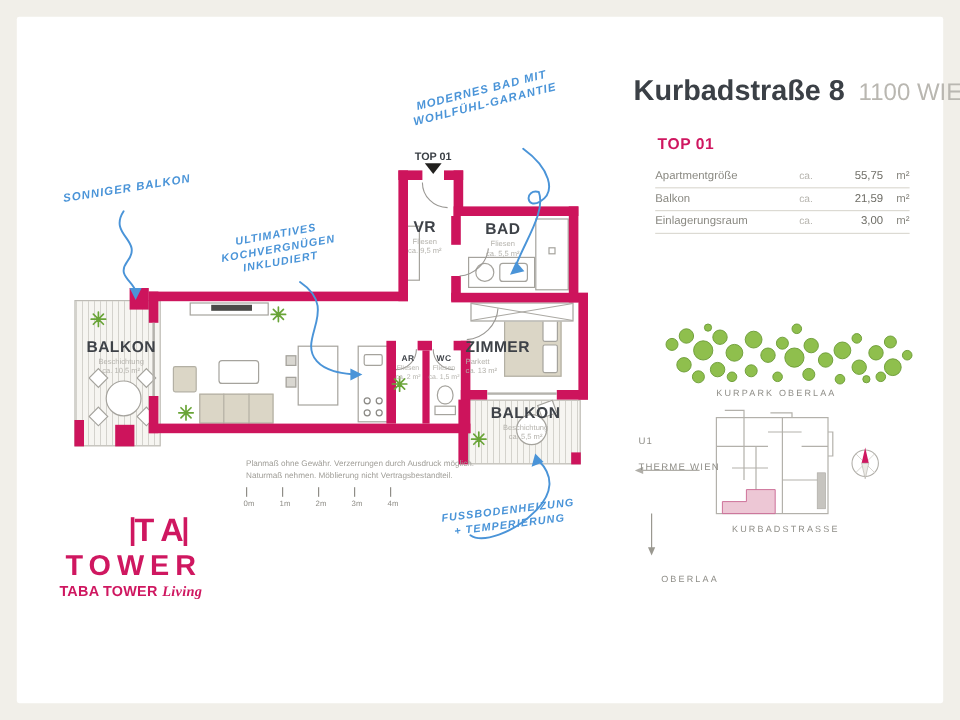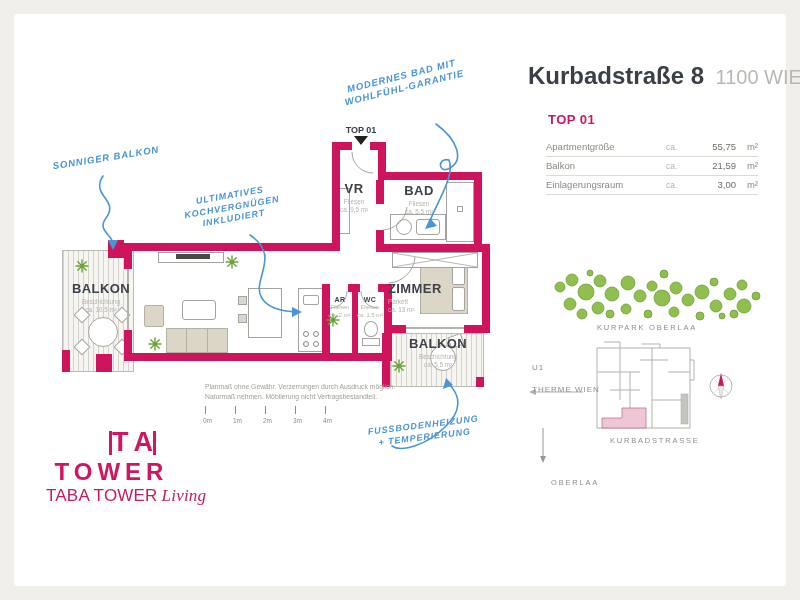"TABA TOWER Living" .logo-brand { font-size: 17px -> 12px; font-weight: normal -> bold }
